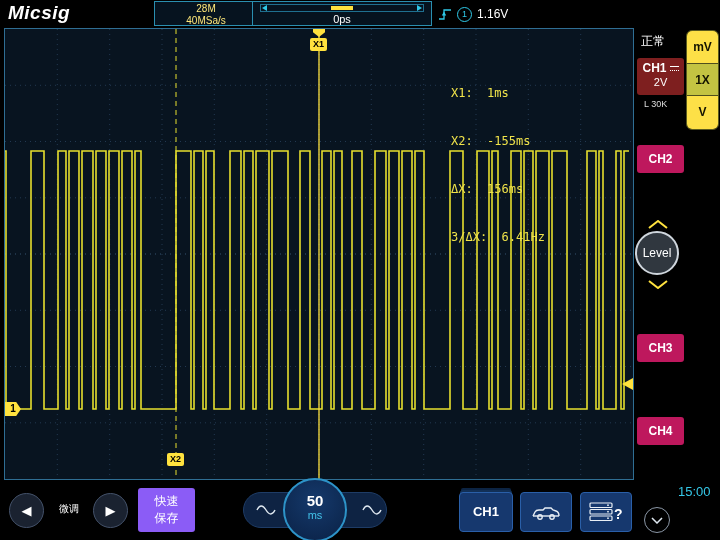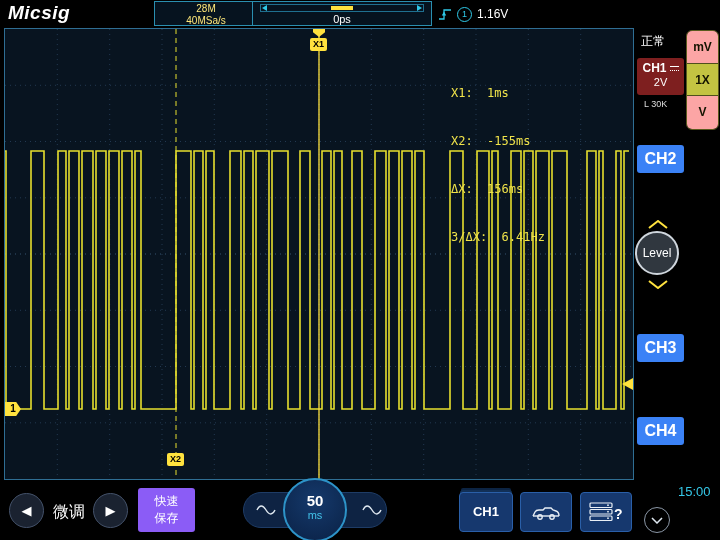"mV" .scale-cell { background: #fca5a5 -> #fde047 }
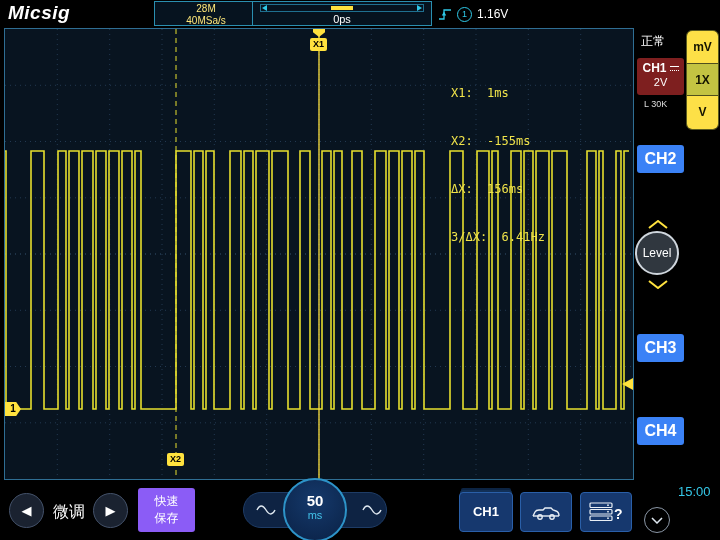"CH2" .ch-btn { background: #3b82f6 -> #be185d; font-size: 16px -> 12px }
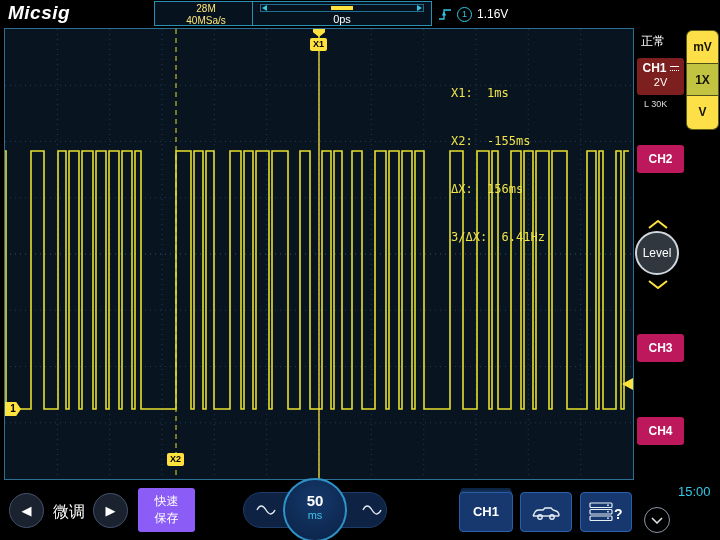"微调" .fine-tune { font-size: 16px -> 10px }
